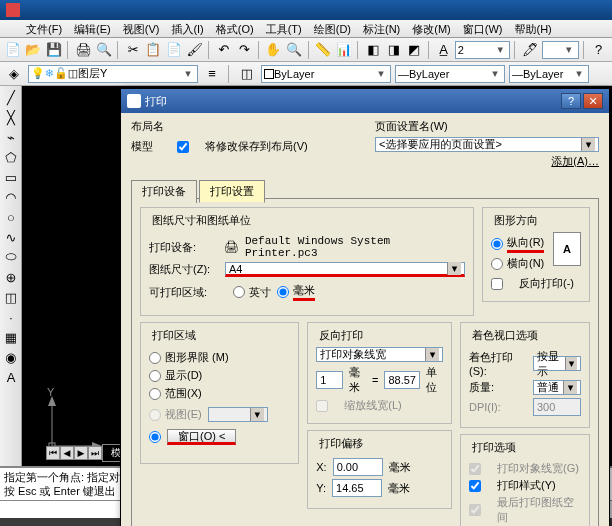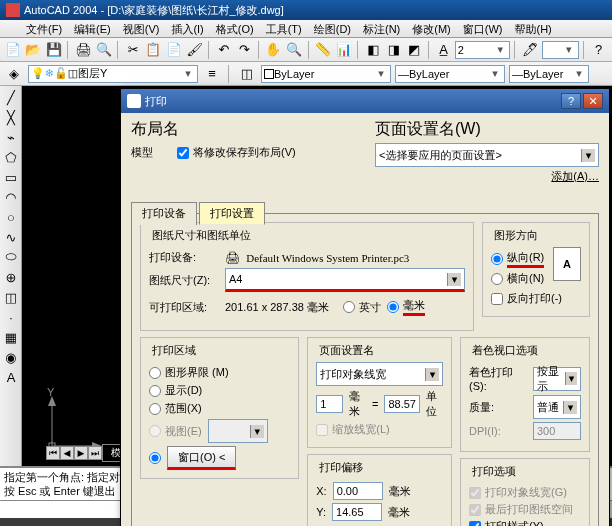"AutoCAD 2004 - [D:\家庭装修\图纸\长江村_修改.dwg]" span { html: <span>AutoCAD 2004 - [D:\家庭装修\图纸\长江村_修改.dwg]</span> -> none }
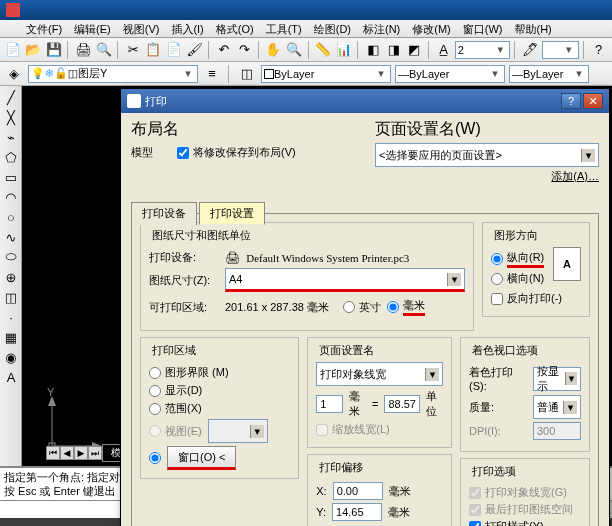"布局名" .grp-lbl { font-size: 16px -> 11px }
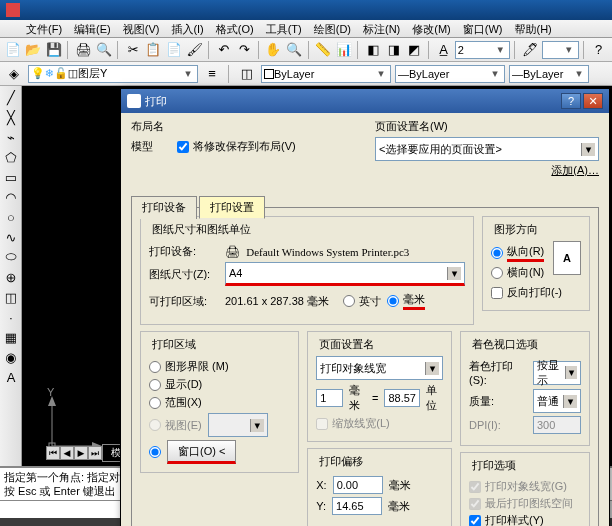"将修改保存到布局(V)" .chk { gap: 4px -> 16px }
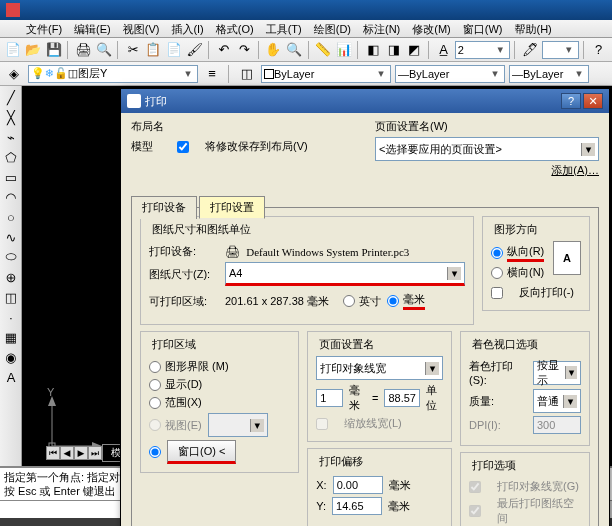"<选择要应用的页面设置>" .sel { height: 24px -> 15px }
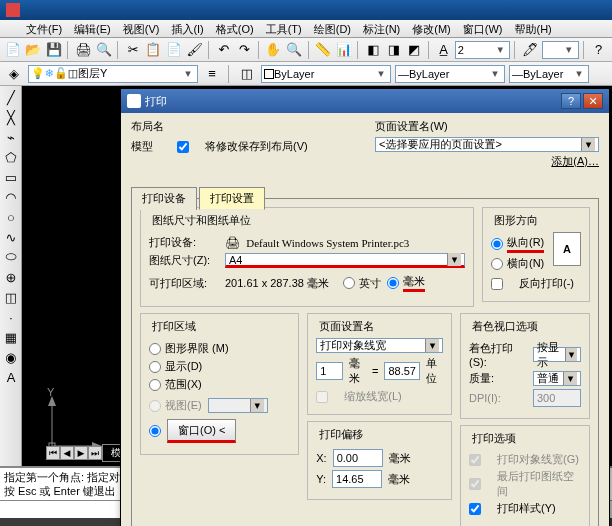"打印设备" .tabstrip .t { top: 12px -> 5px }
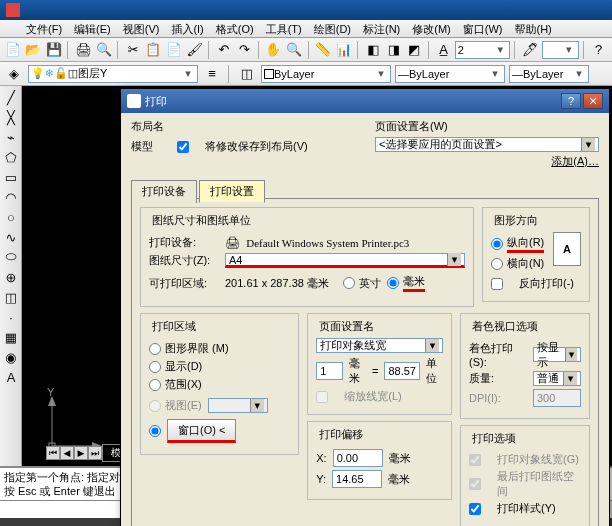"Default Windows System Printer.pc3" span { font-family: Liberation Serif, serif -> Liberation Mono, monospace }
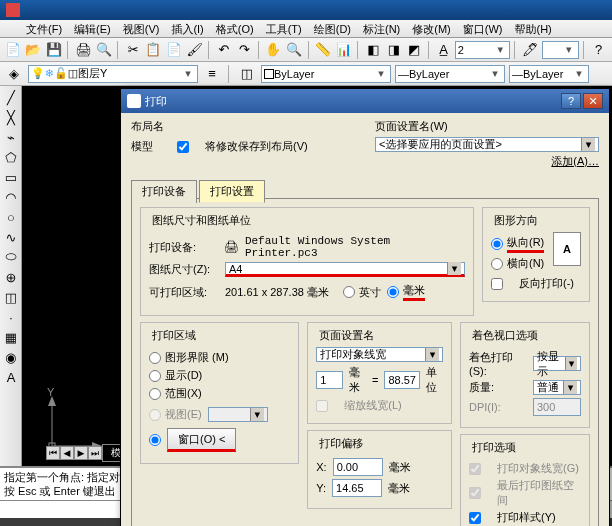"201.61 x 287.38 毫米" span { html: <span>201.61 x 287.38 毫米</span> -> none }
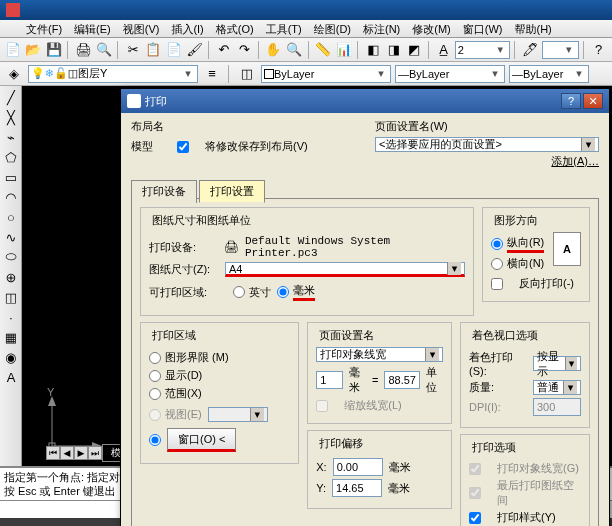"页面设置名" div.lg { text: 页面设置名 -> 反向打印 }
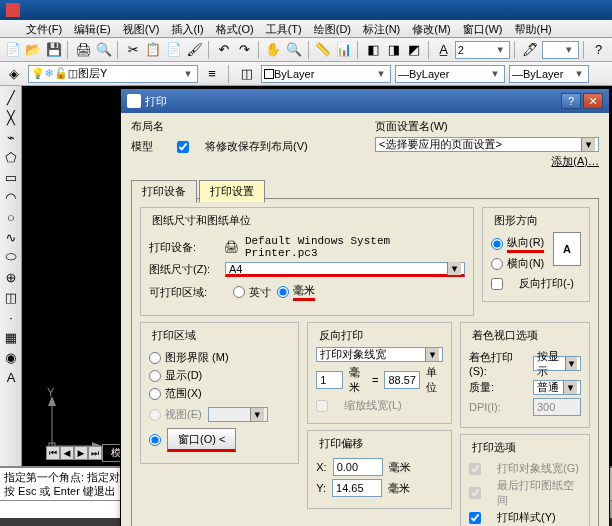"窗口(O) <" .btn { height: 24px -> 16px }
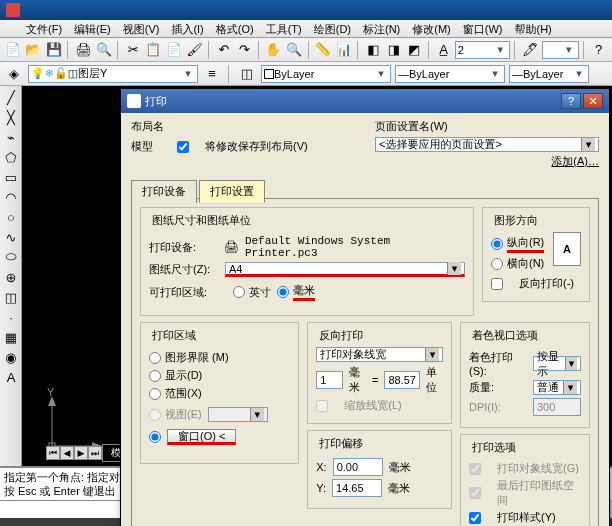"最后打印图纸空间" label.chk { order: before "打印样式(Y)" -> after "打印样式(Y)" }
